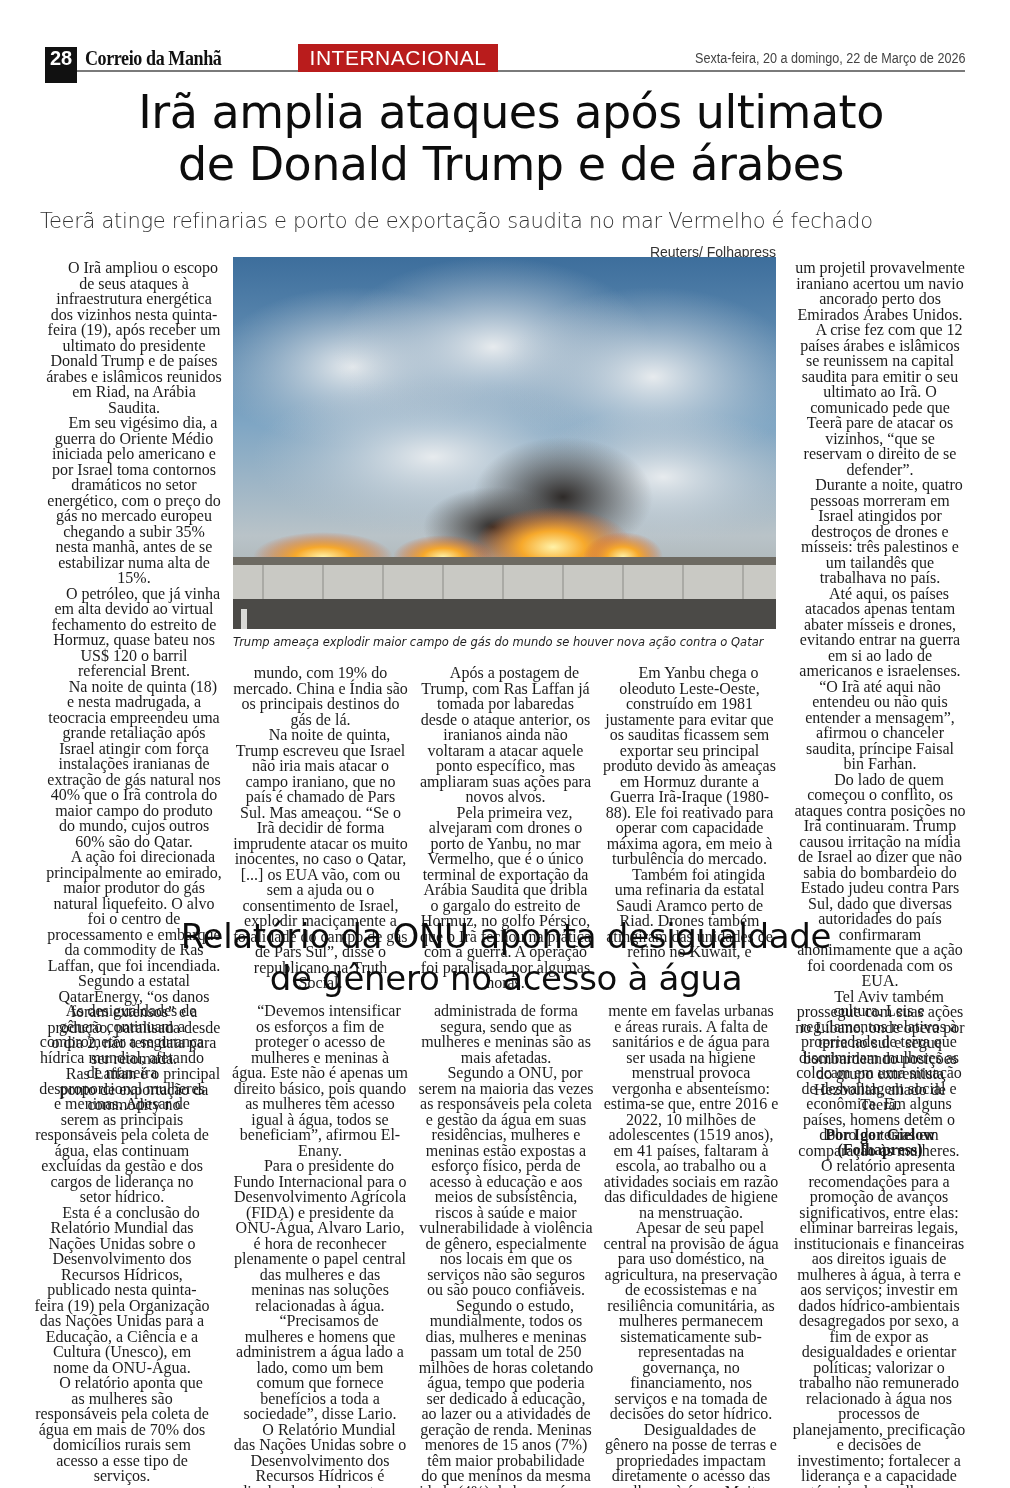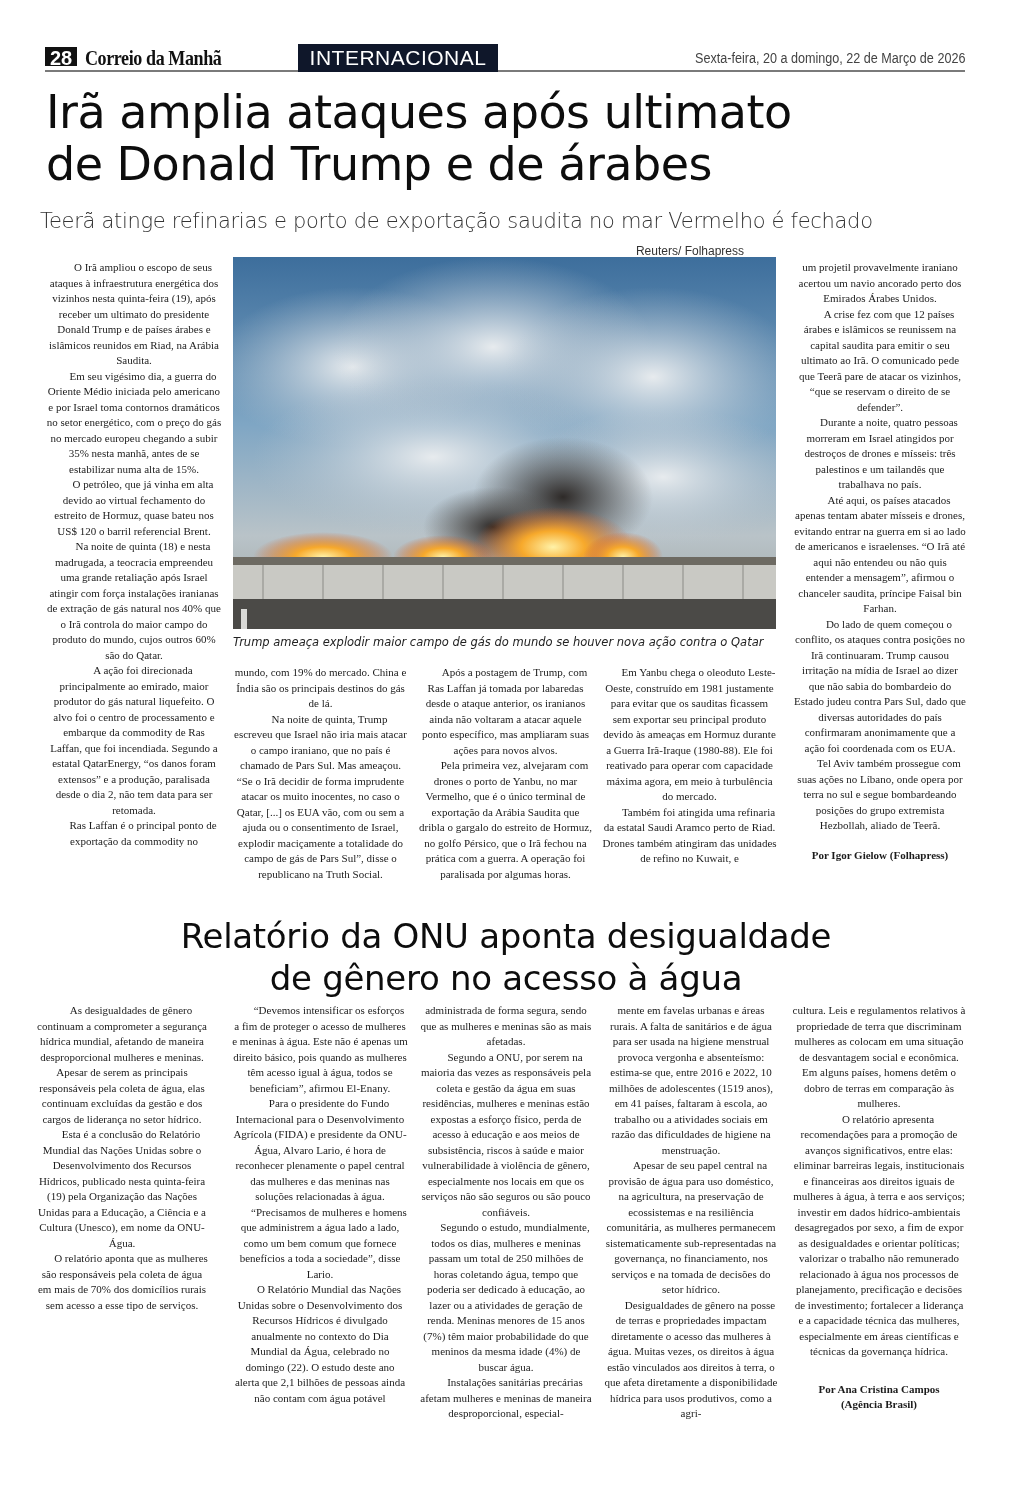"28" .page-num { height: 19px -> 36px }
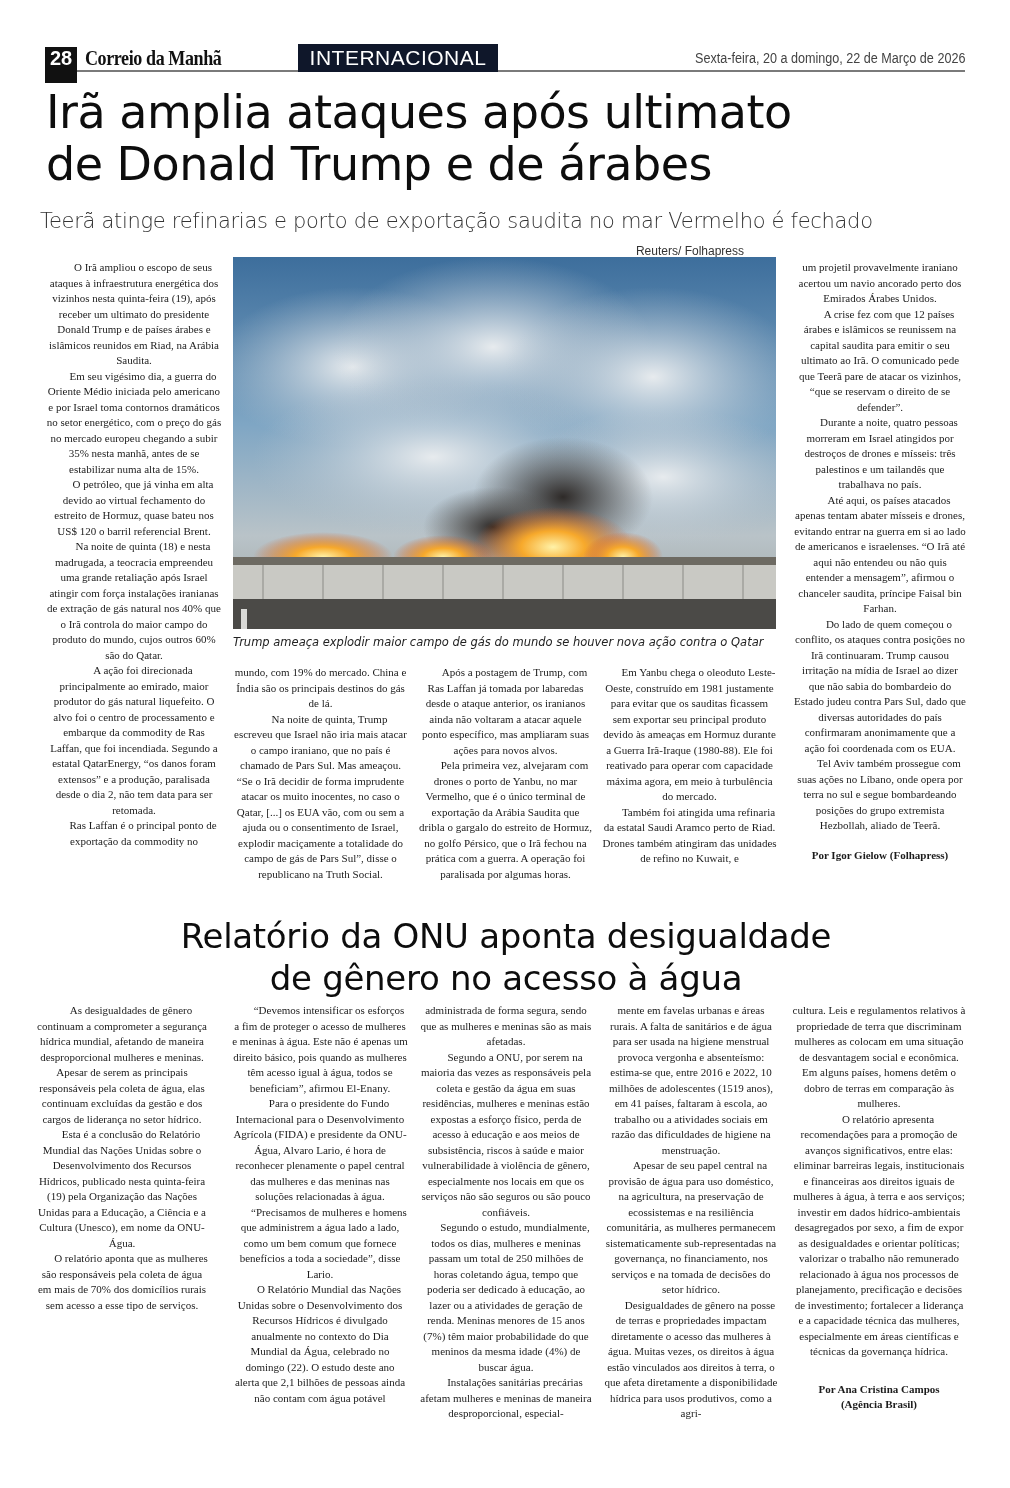"INTERNACIONAL" .section-tag { background: #0f172a -> #b91c1c }
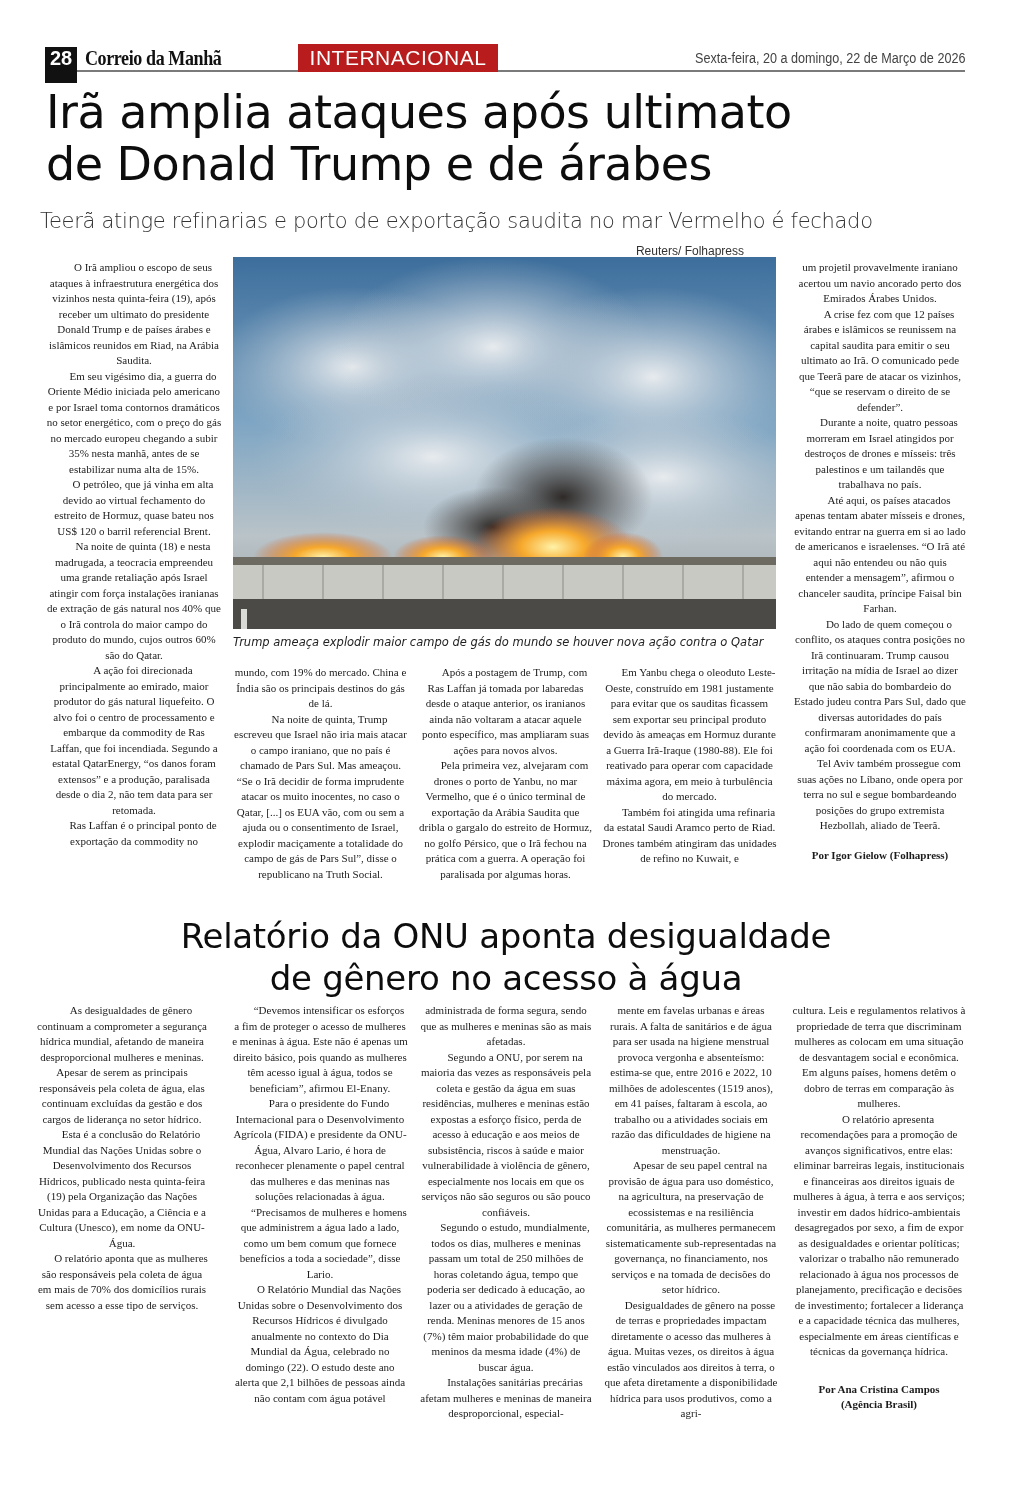"Irã amplia ataques após ultimato" .headline { text-align: none -> center }
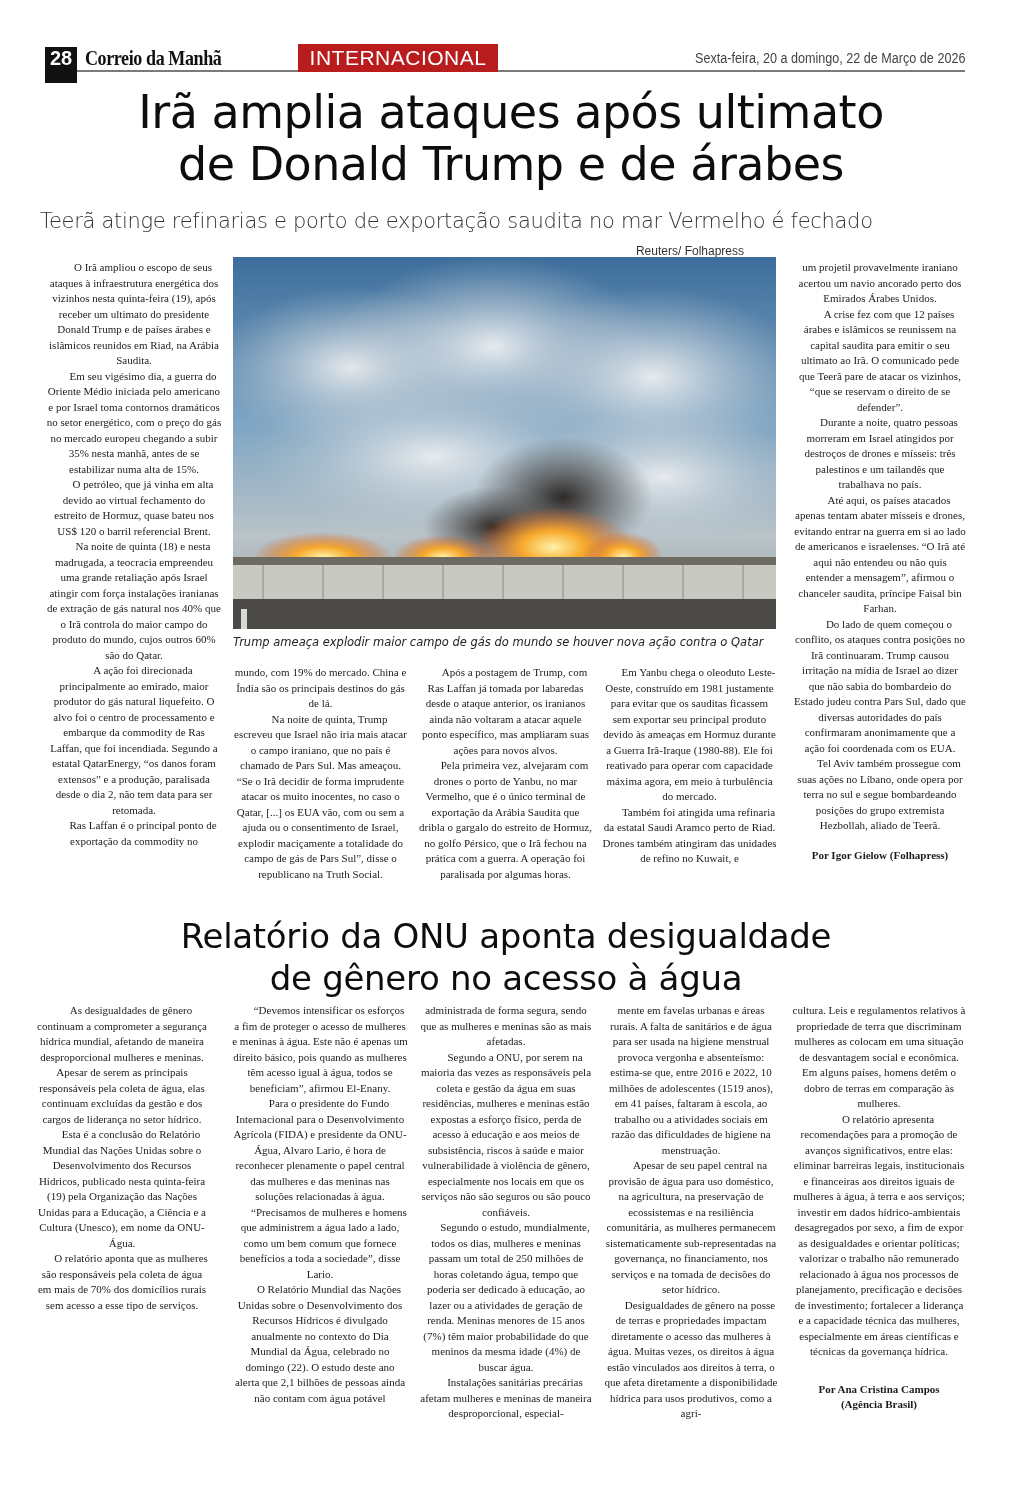"Reuters/ Folhapress" .photo-credit { font-size: 12px -> 14px; left: 568px -> 600px }
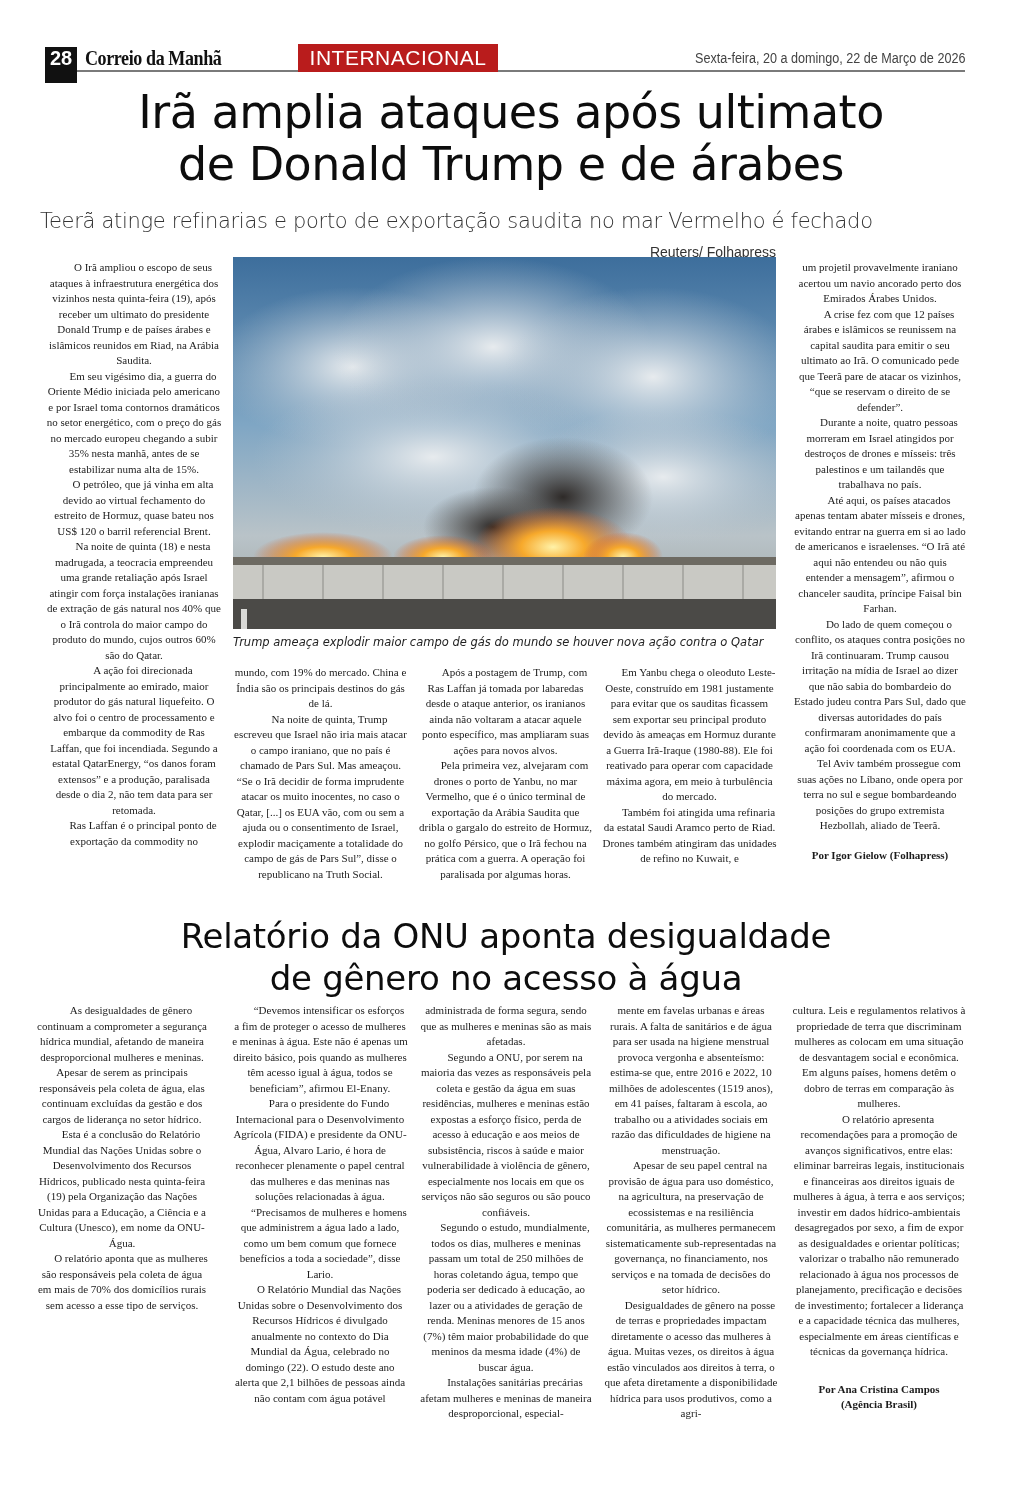"O Irã ampliou o escopo" .col { font-size: 11px -> 16px }
